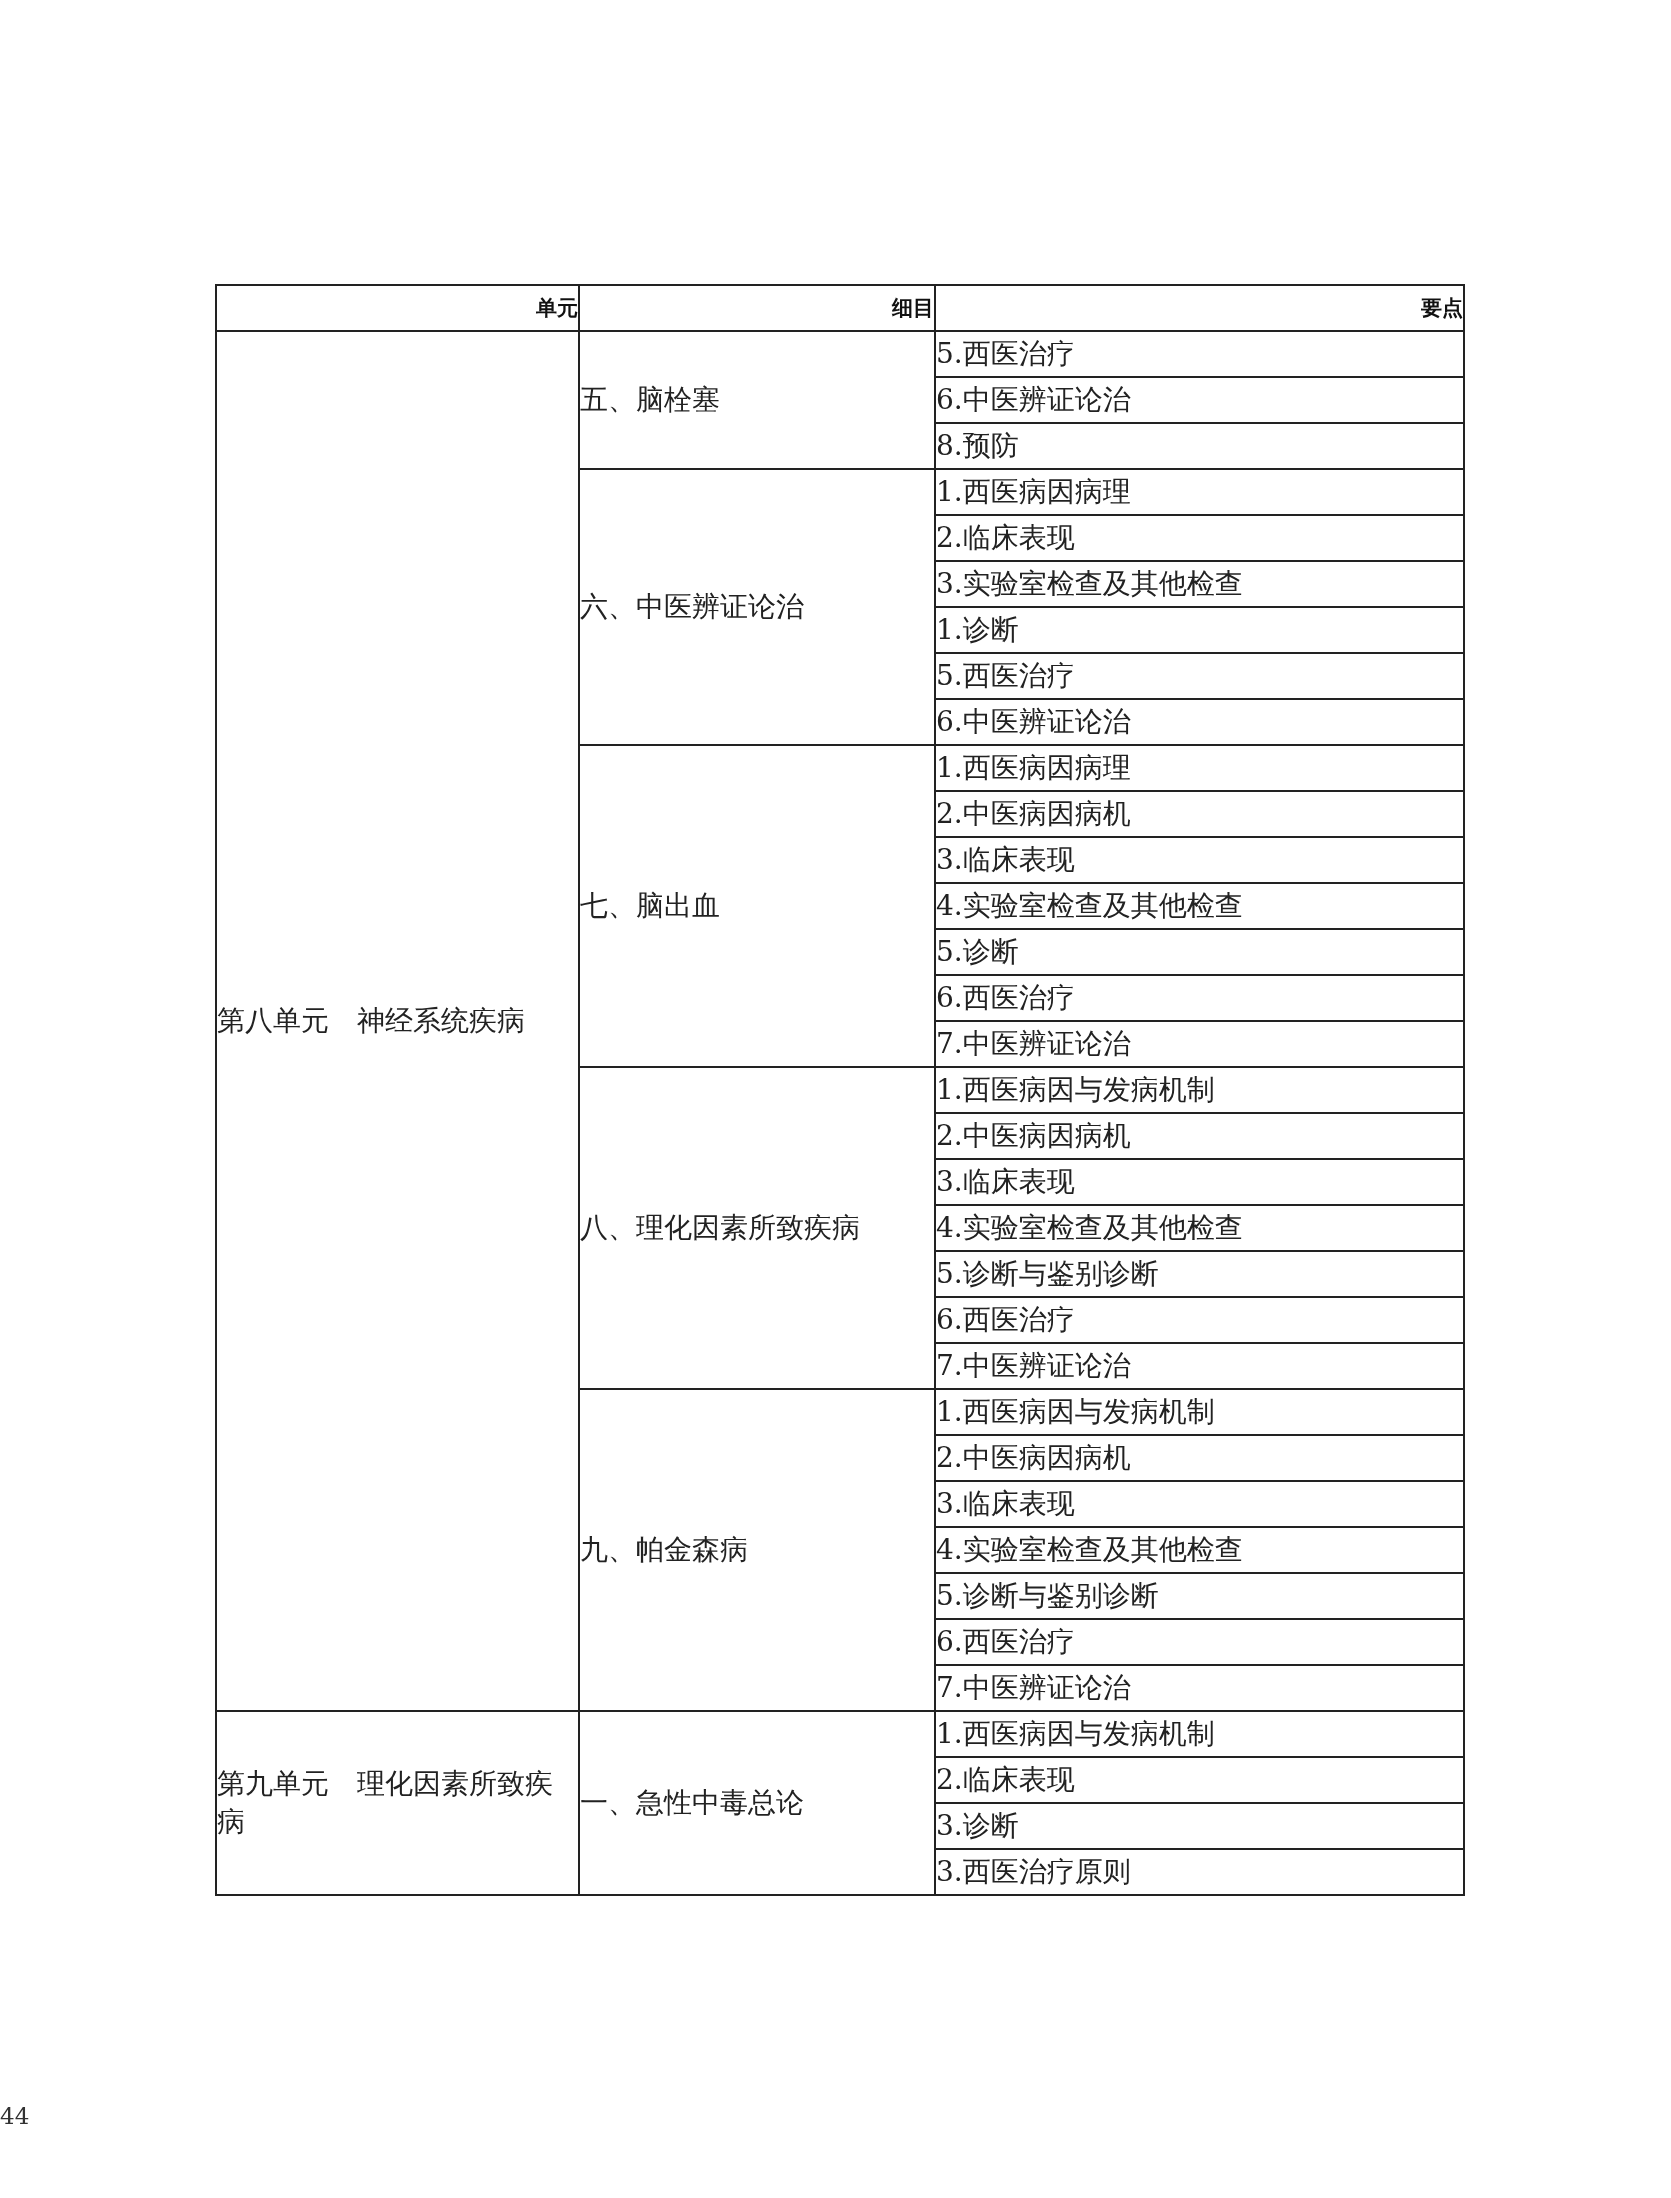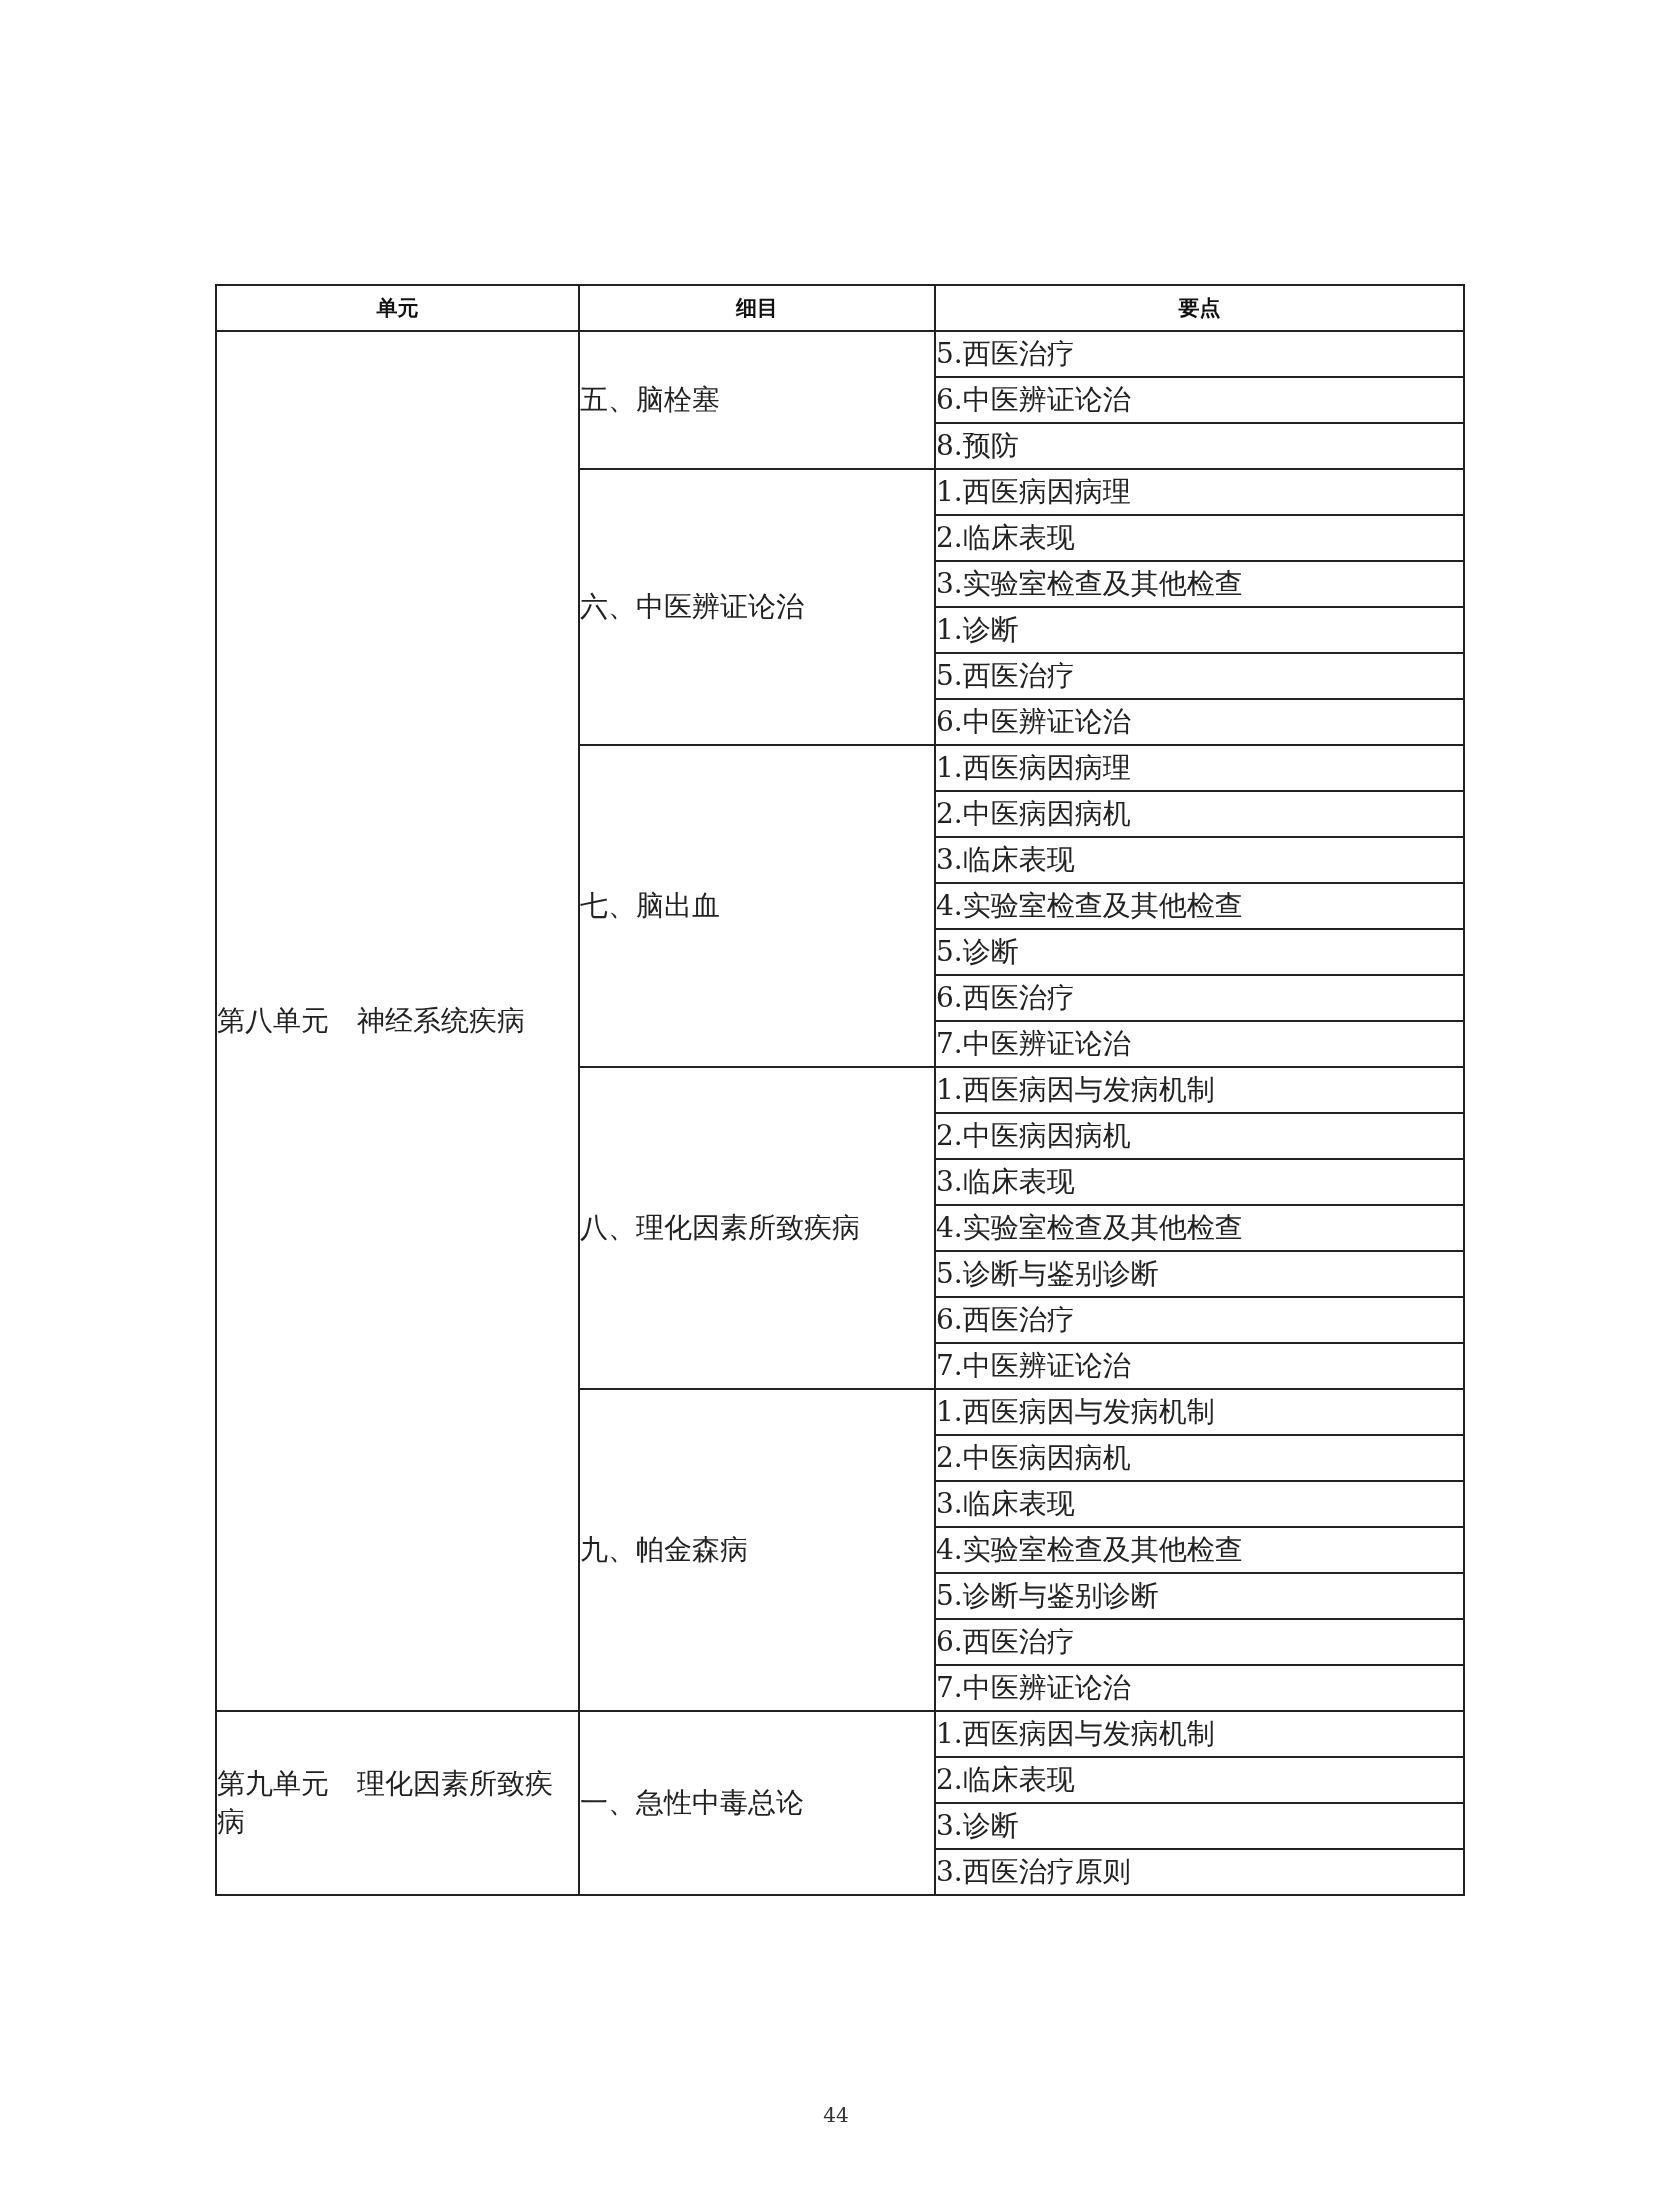"单元" table.outline th { text-align: center -> right }
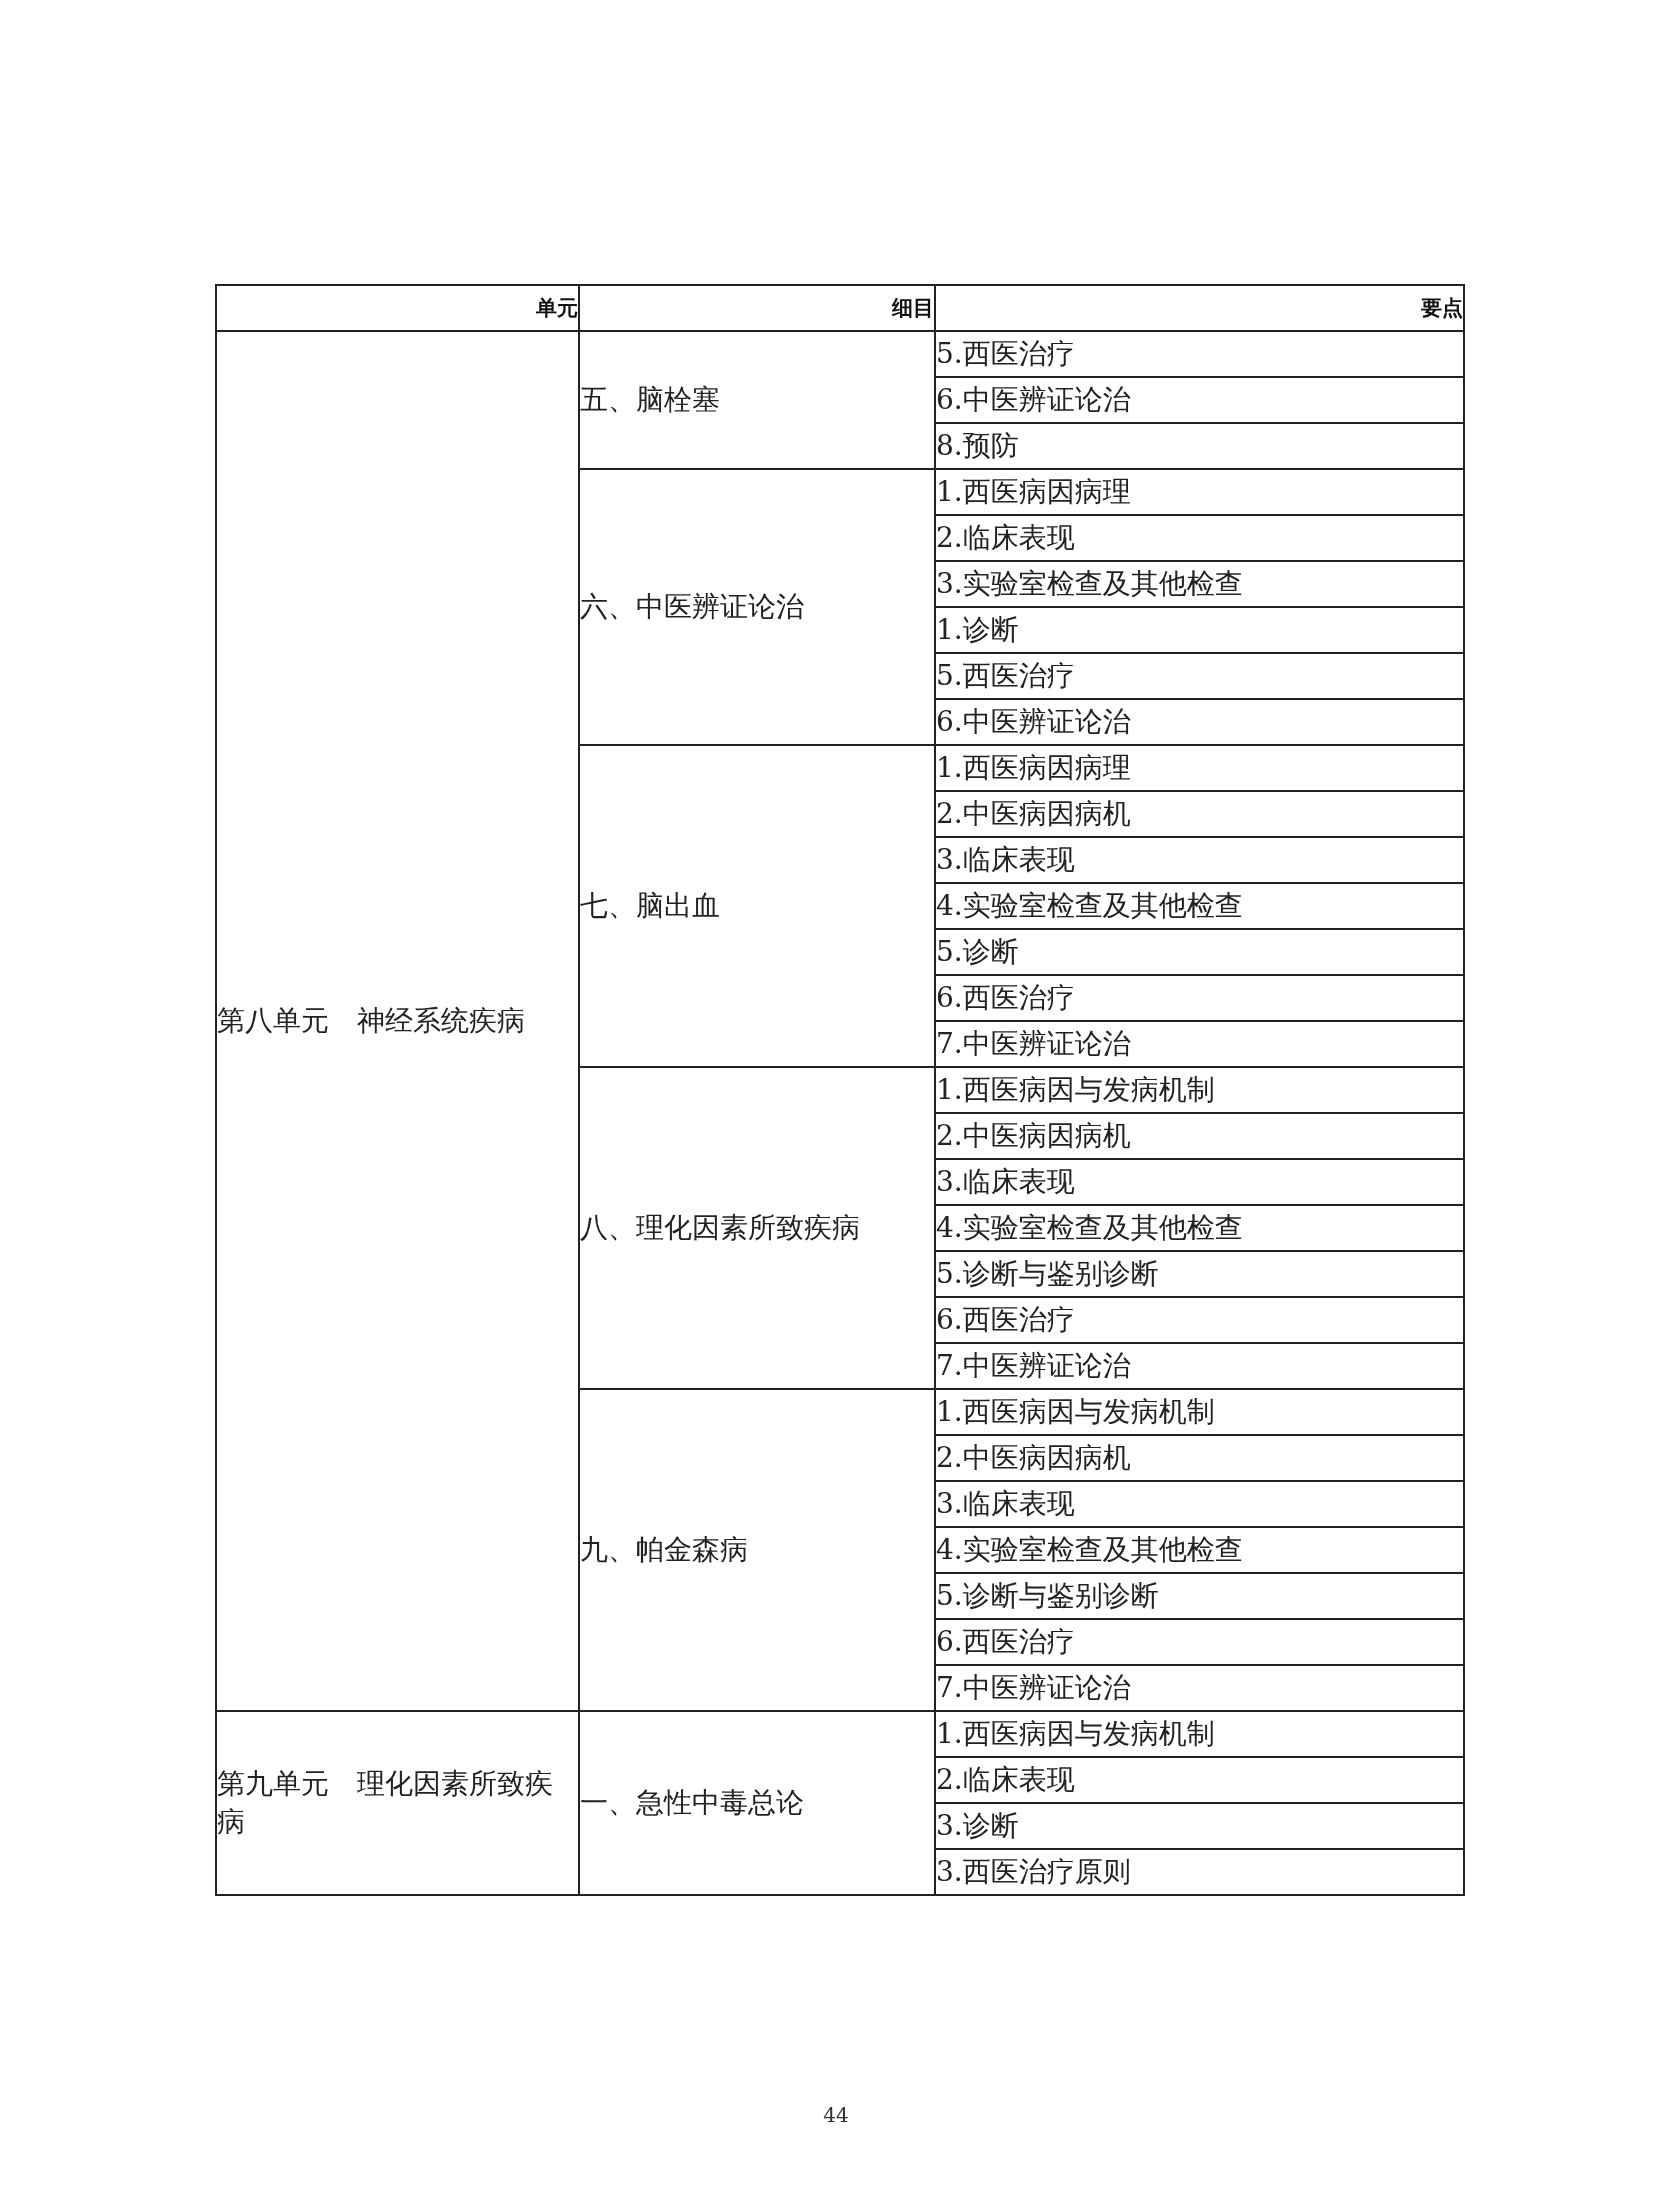"44" .page-num { font-size: 20px -> 23px; text-align: center -> none }
